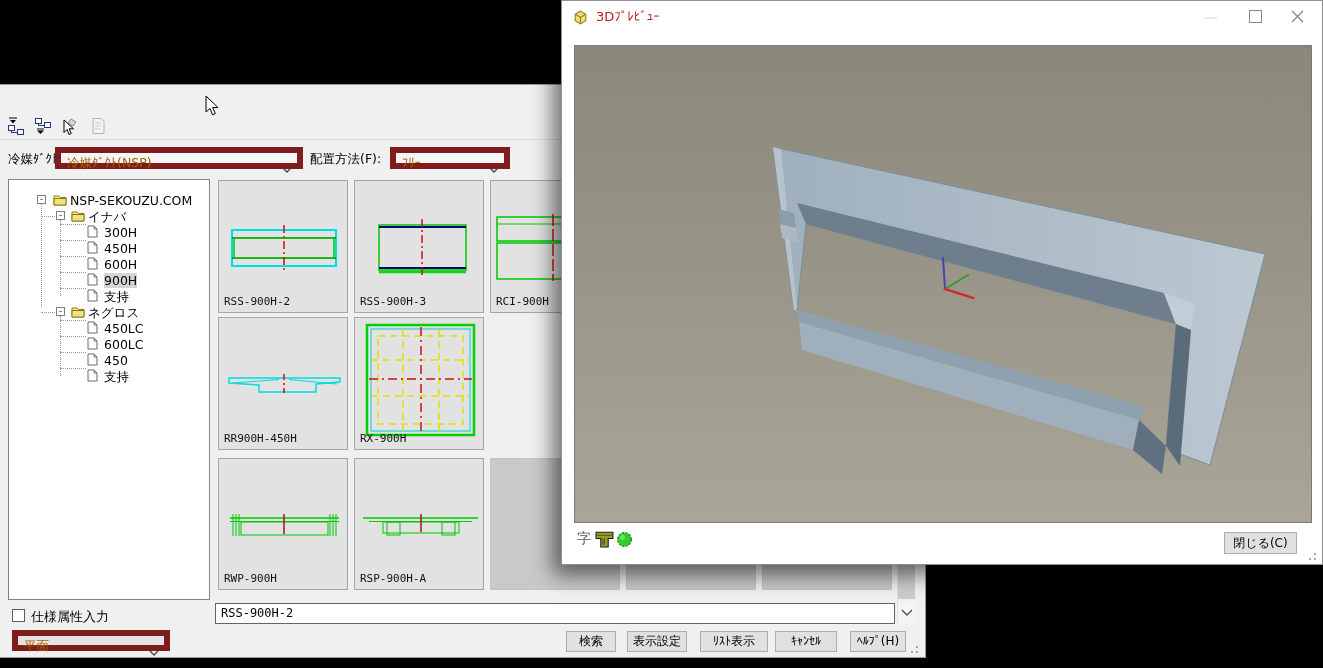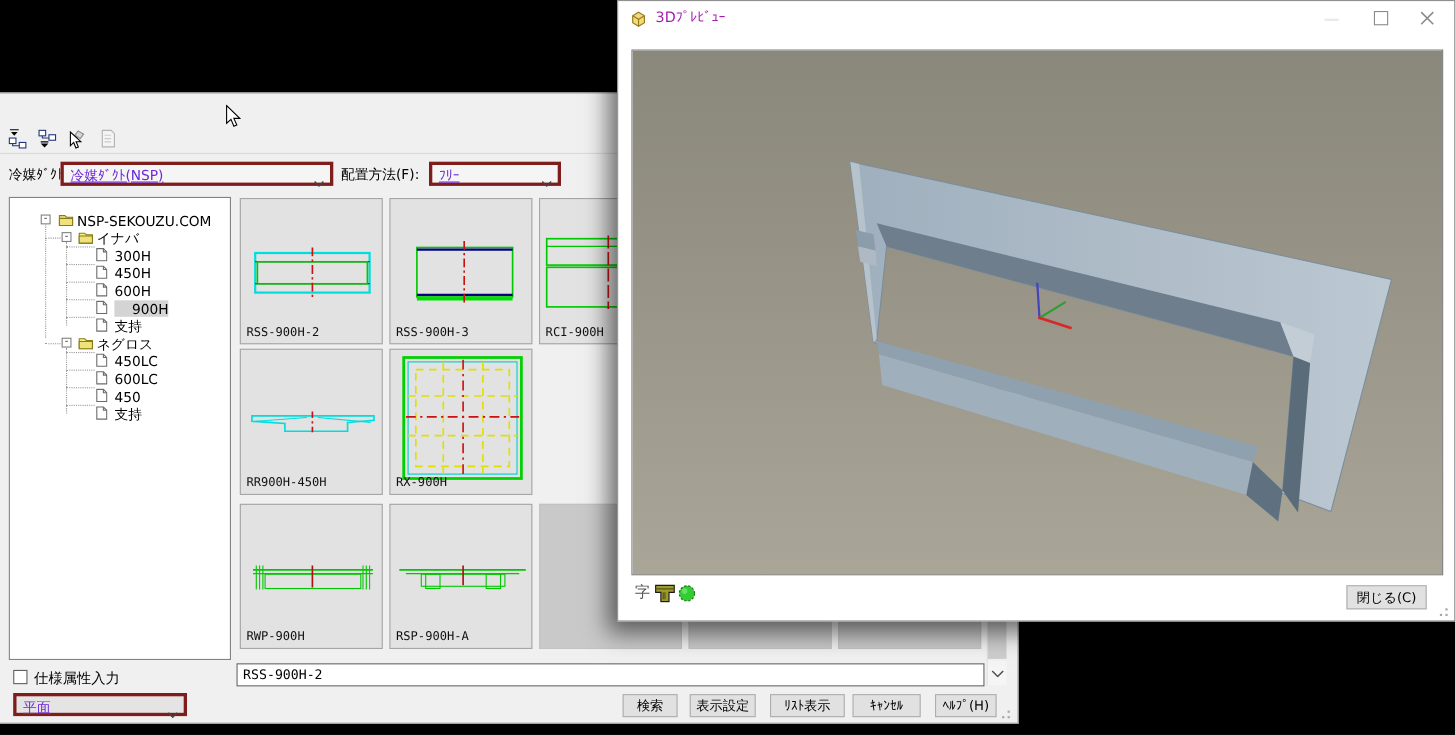"3Dﾌﾟﾚﾋﾞｭｰ" .wtitle { color: #a21caf -> #b91c1c }
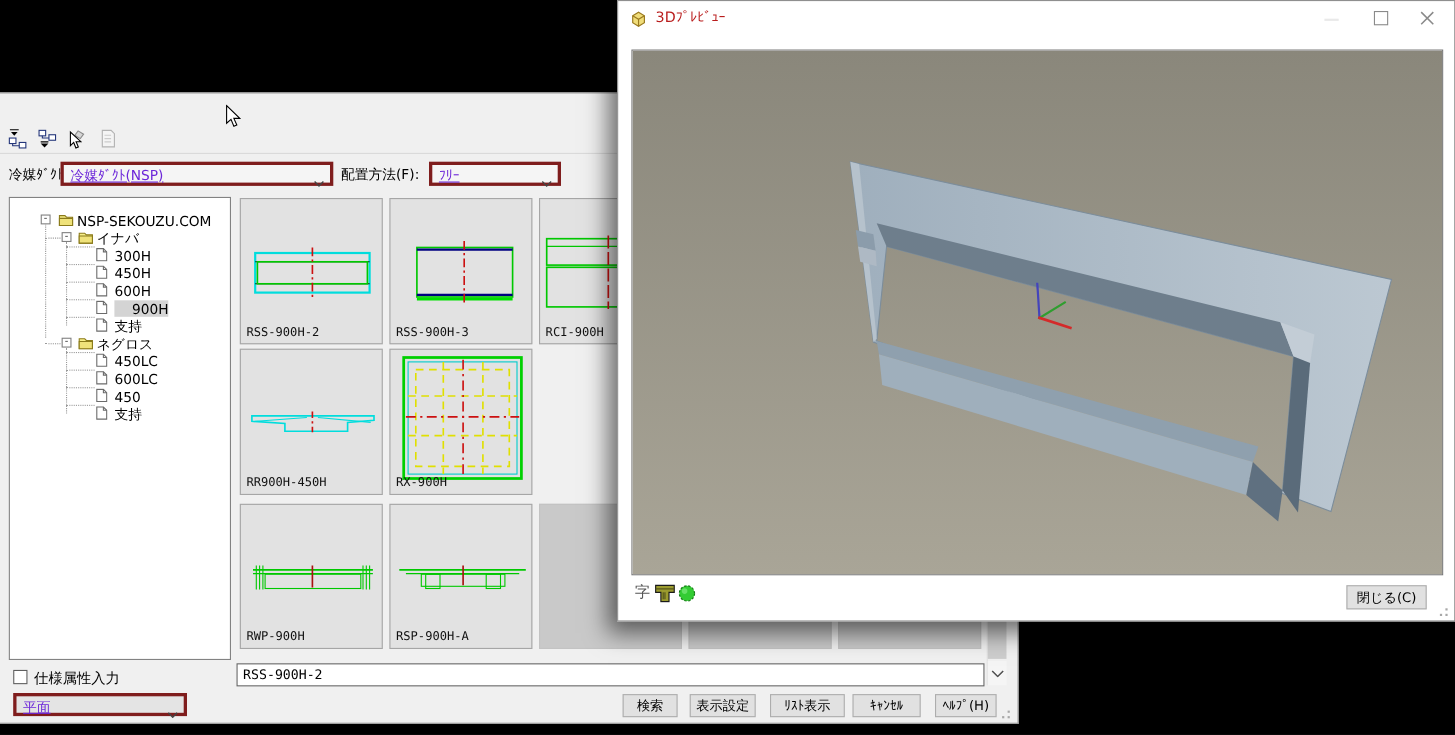"冷媒ﾀﾞｸﾄ(NSP)" .combo { border: 3px solid #7f1d1d -> 6px solid #7f1d1d; color: #6d28d9 -> #a16207; text-decoration: underline -> none }
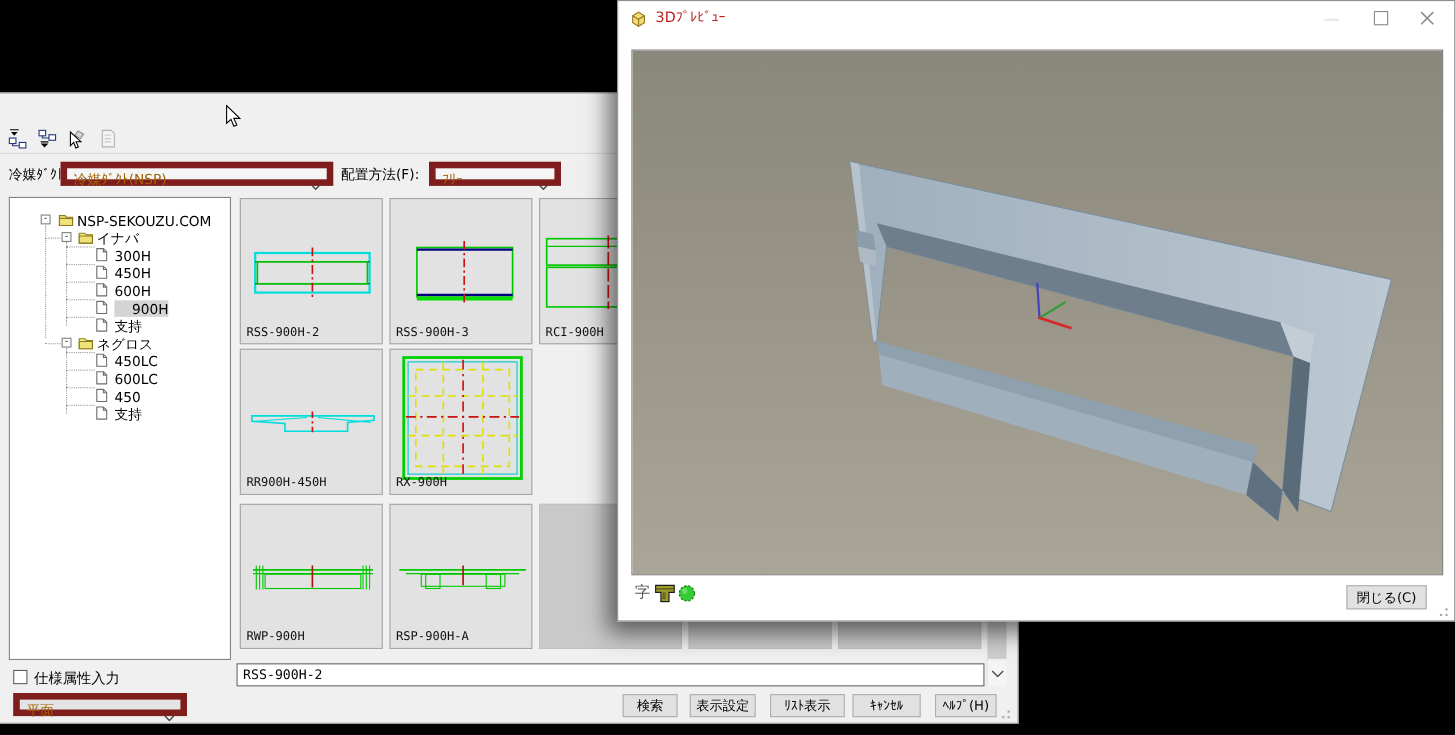"900H" .tlabel.sel { padding-left: 16px -> none }
